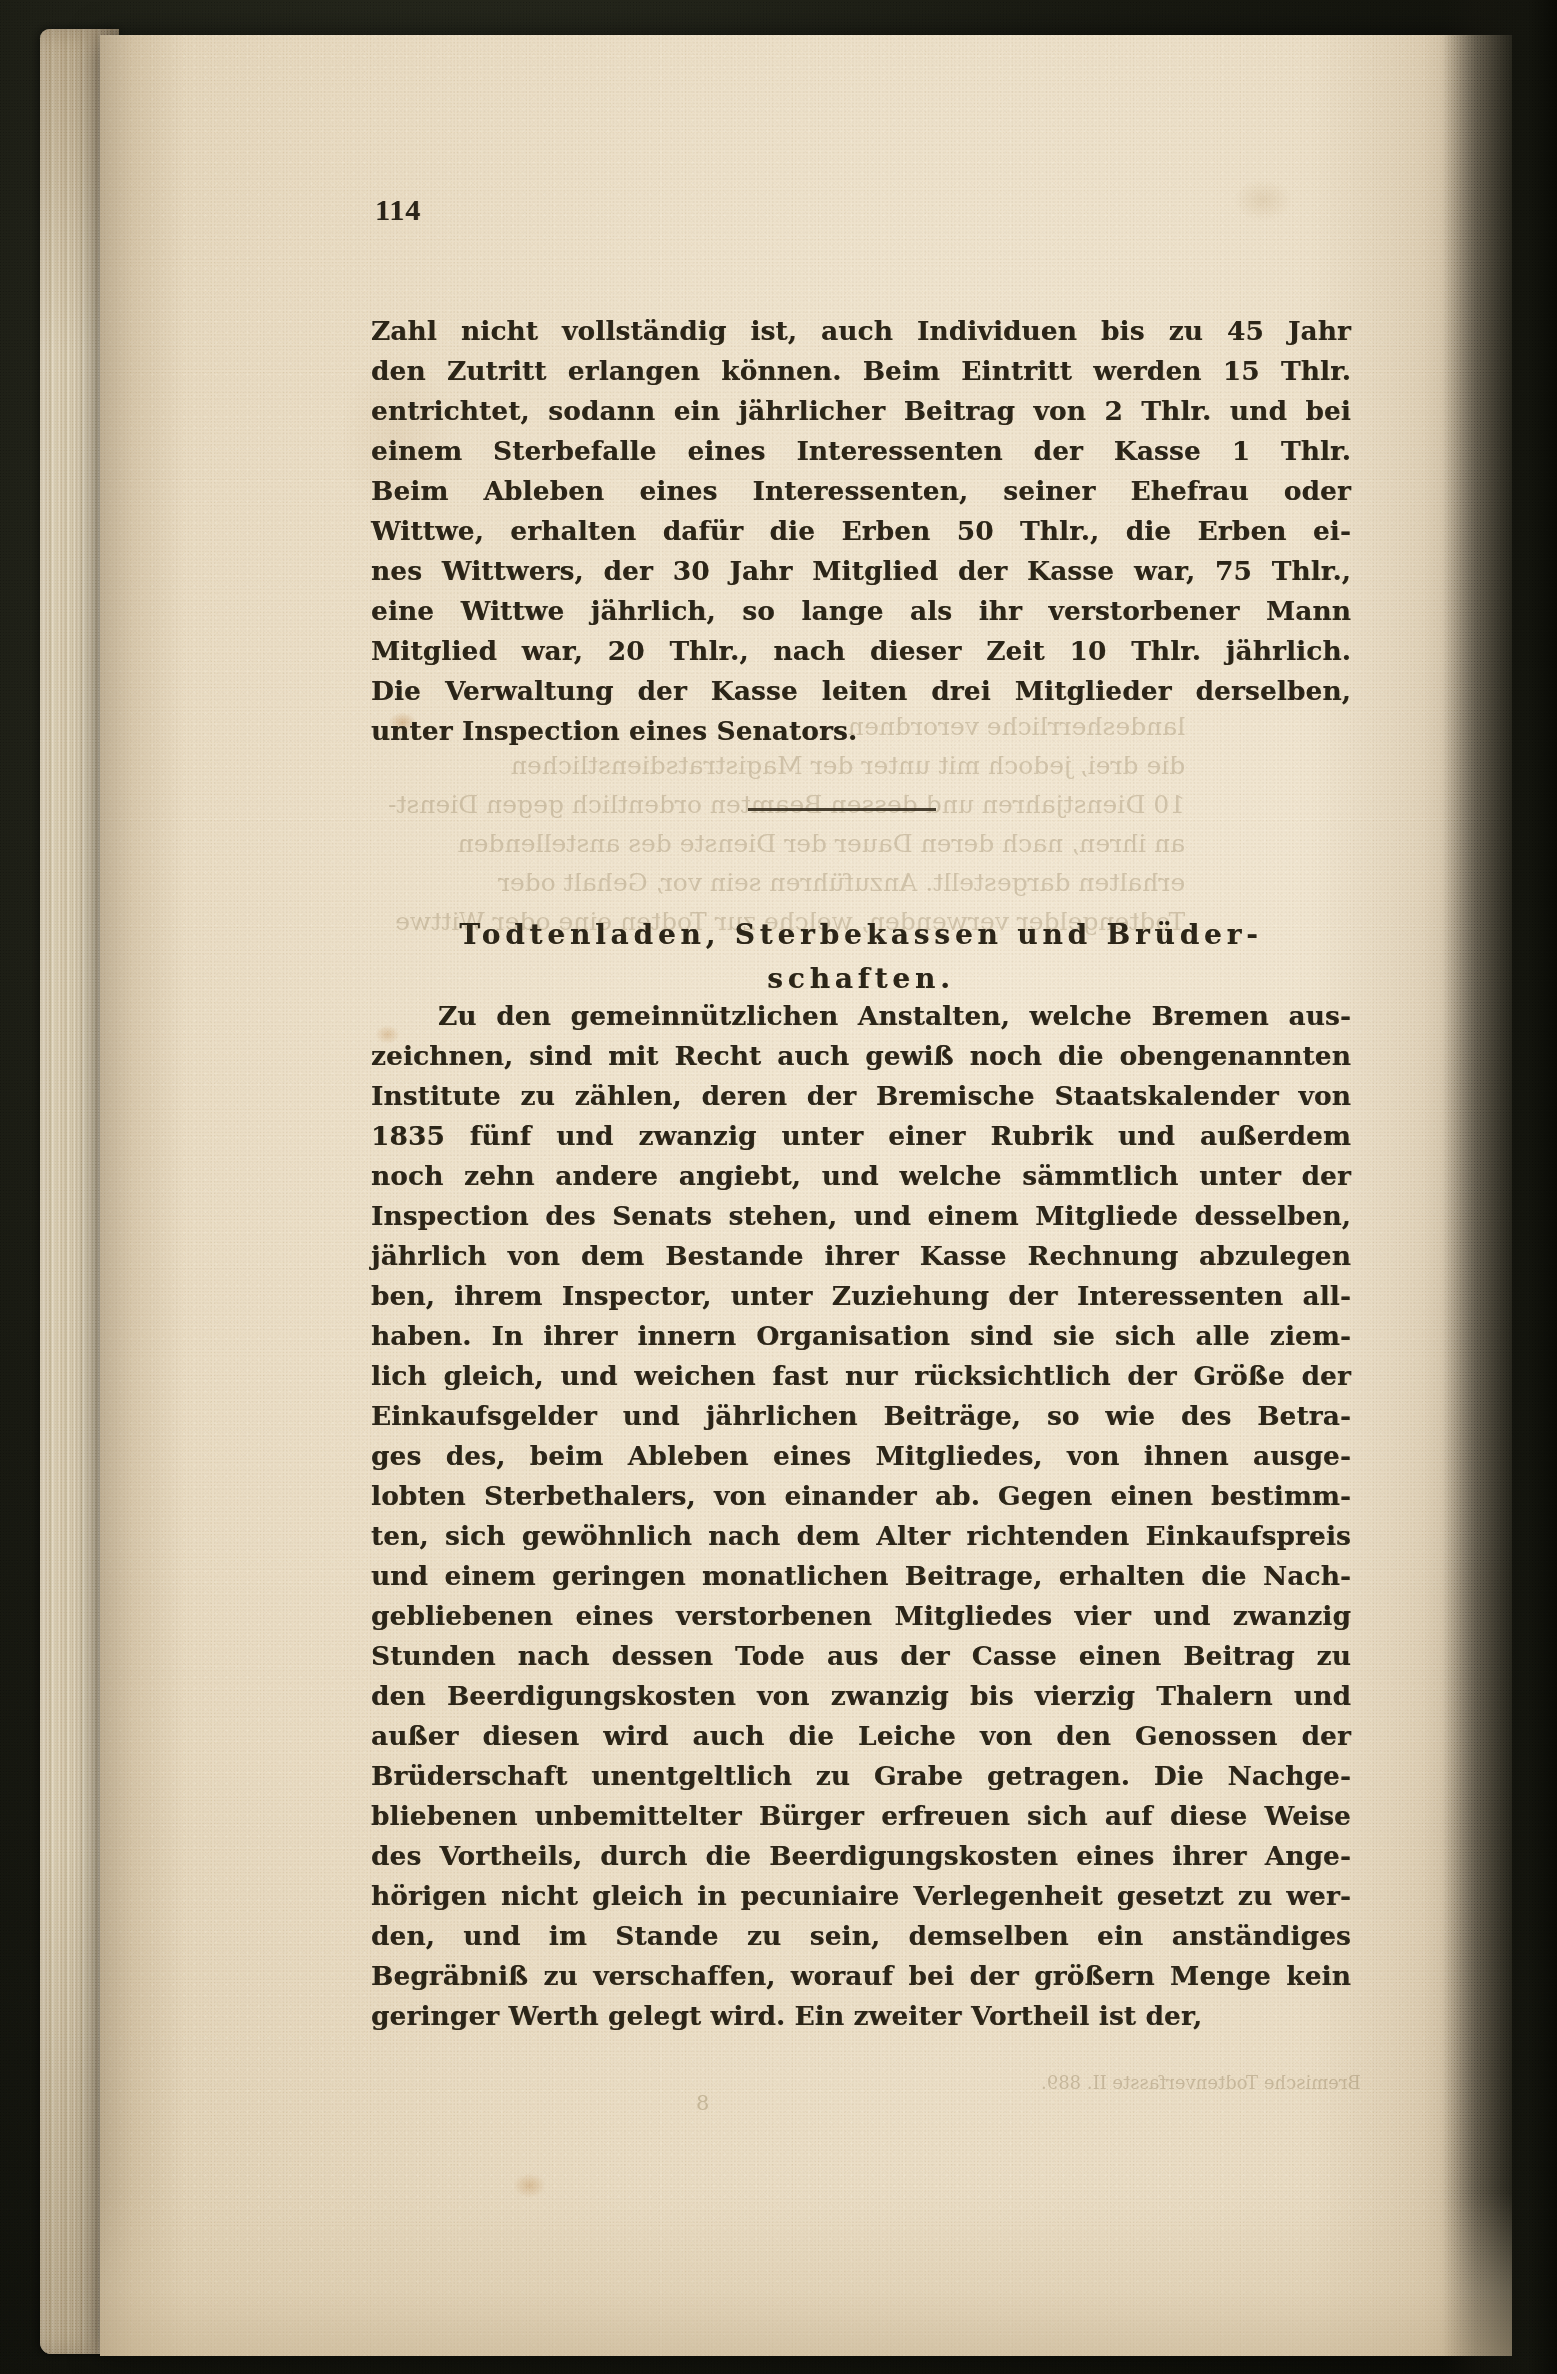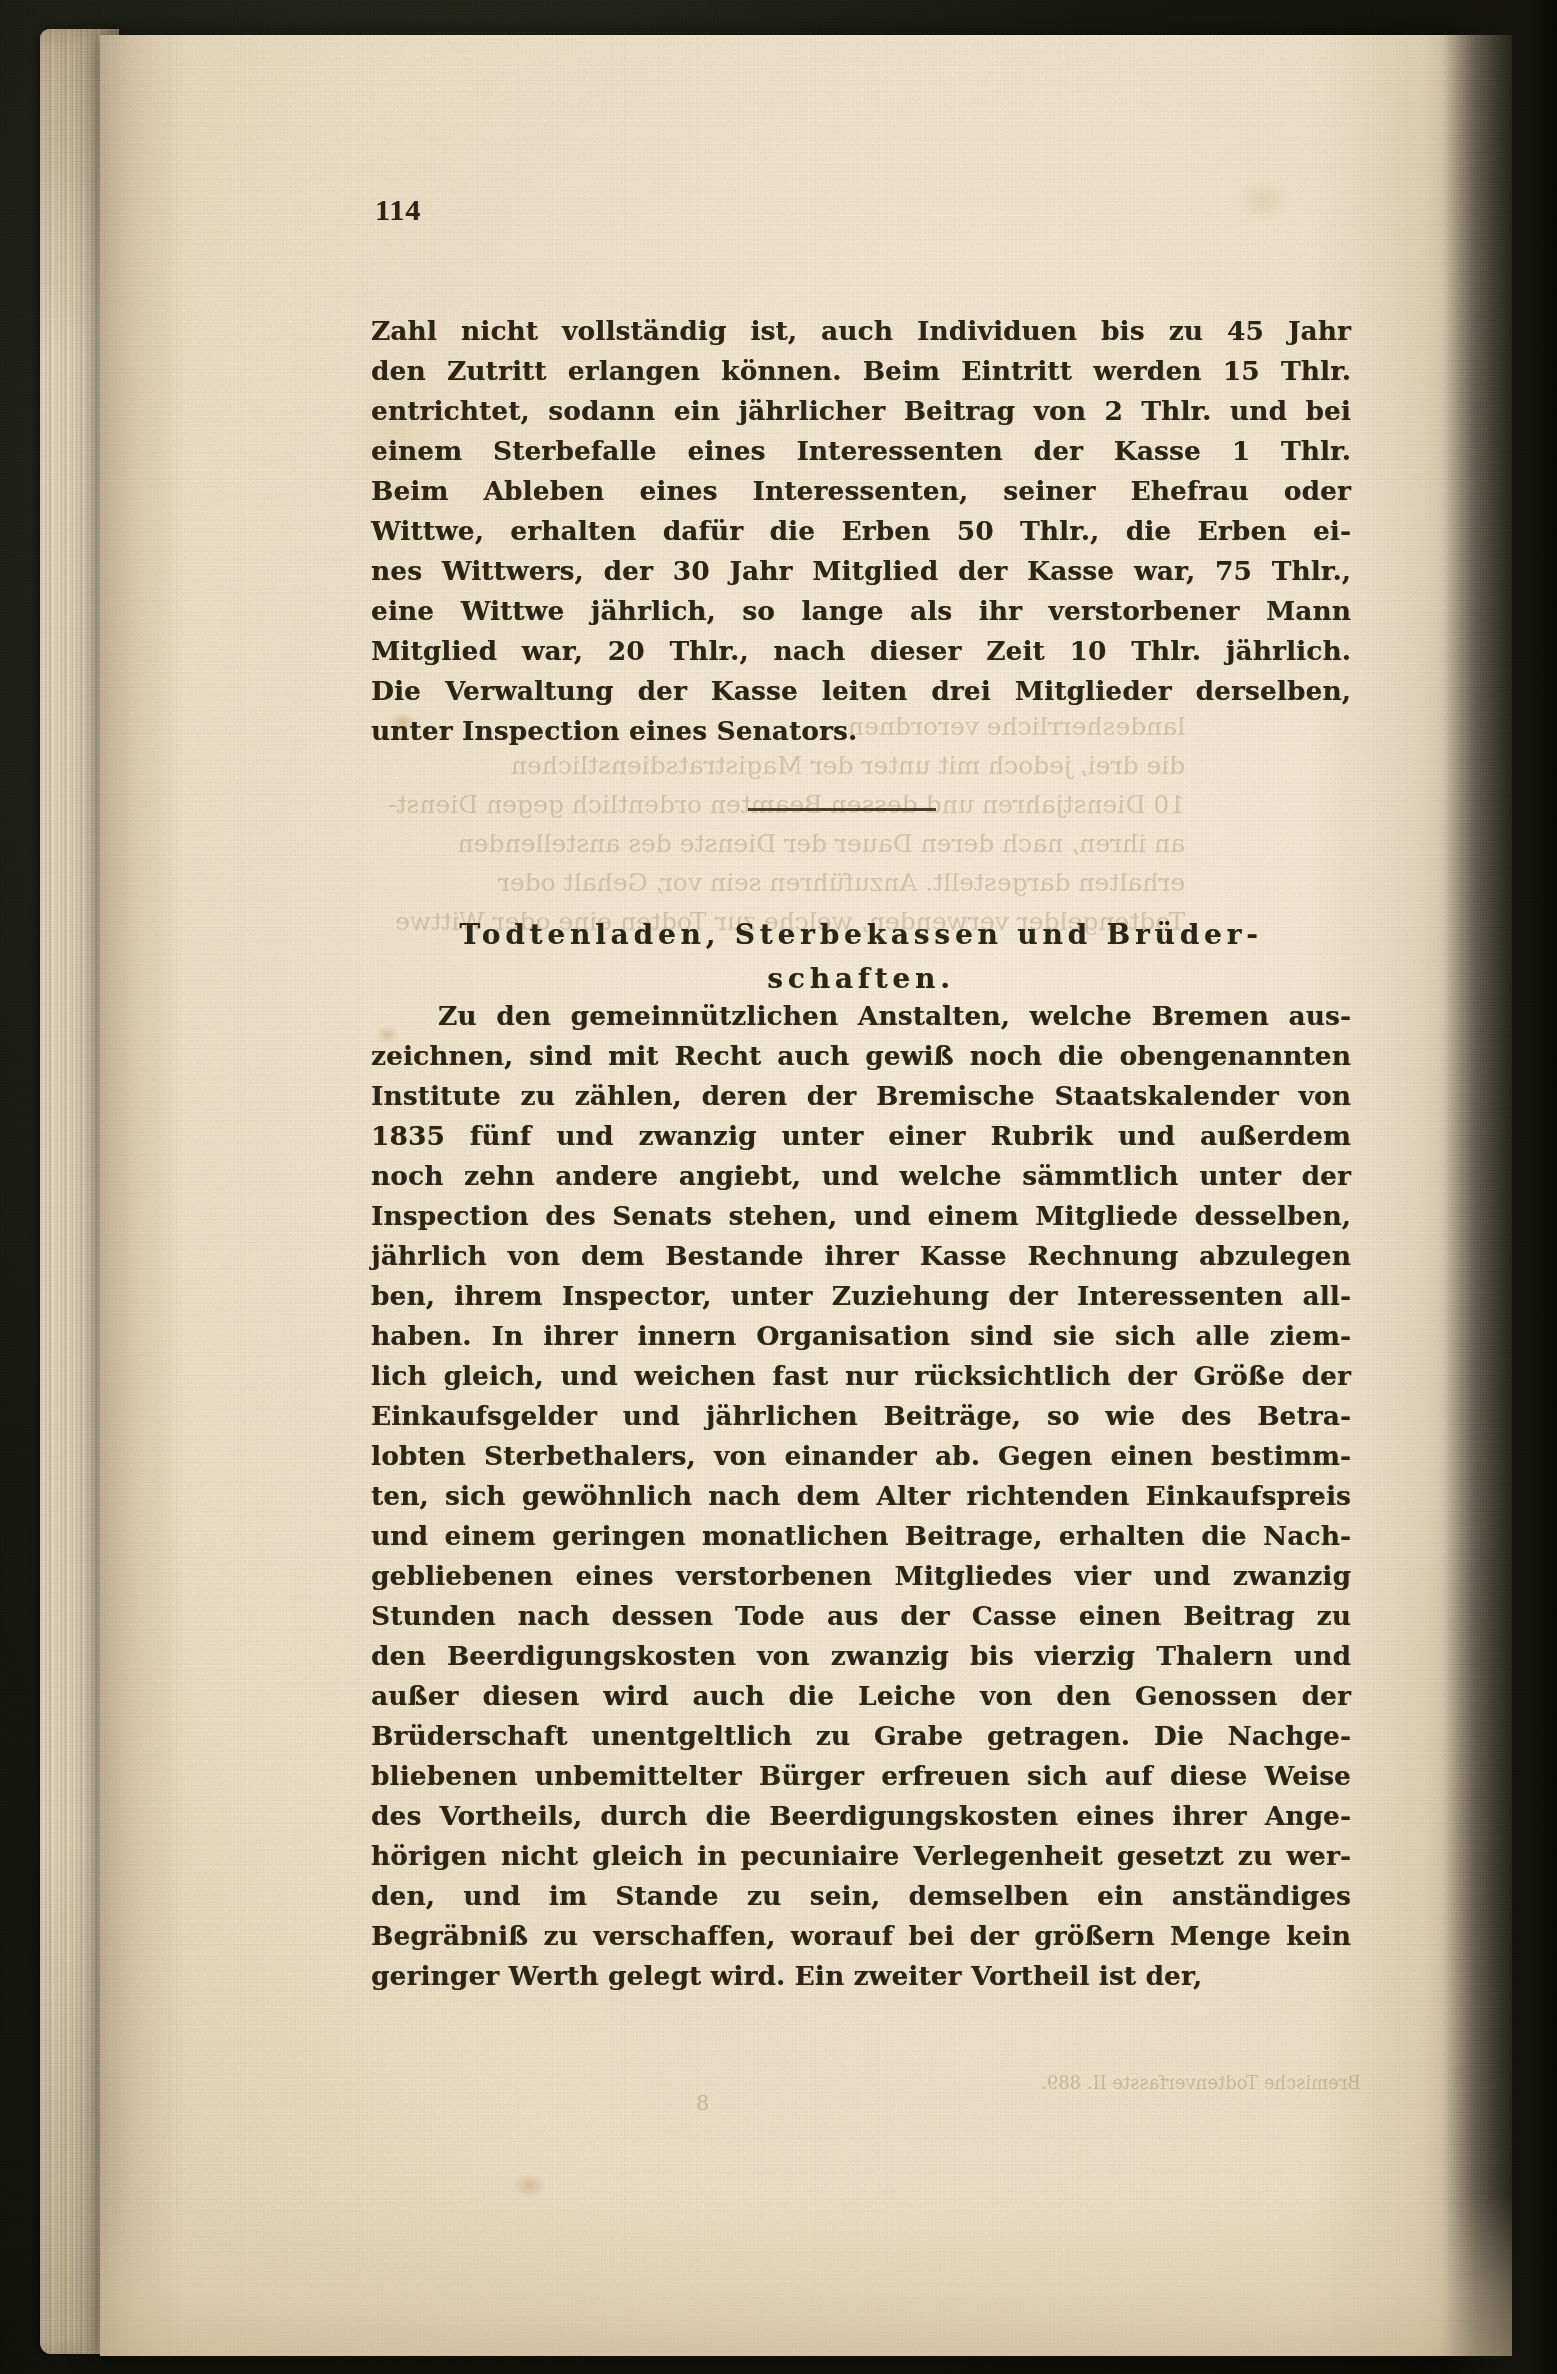"ges des, beim Ableben eines" div.line { html: none -> <div>ges des, beim Ableben eines Mitgliedes, von ihnen ausge-</div> }
